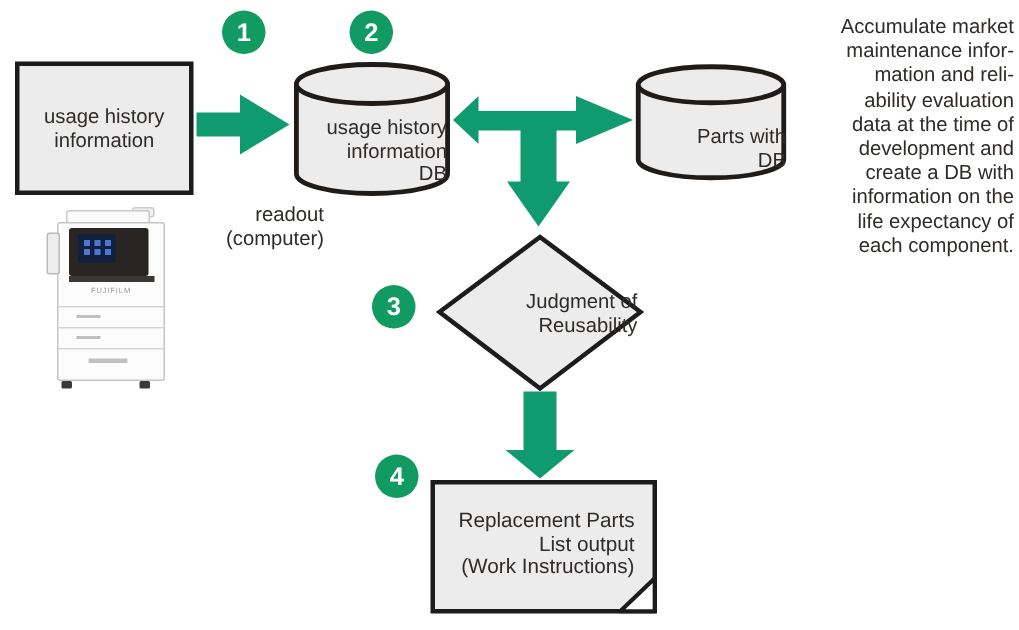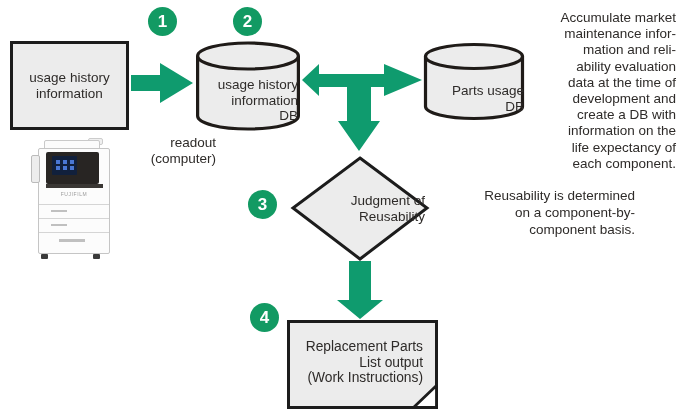"Parts usage" div.txt { text: usage -> with }
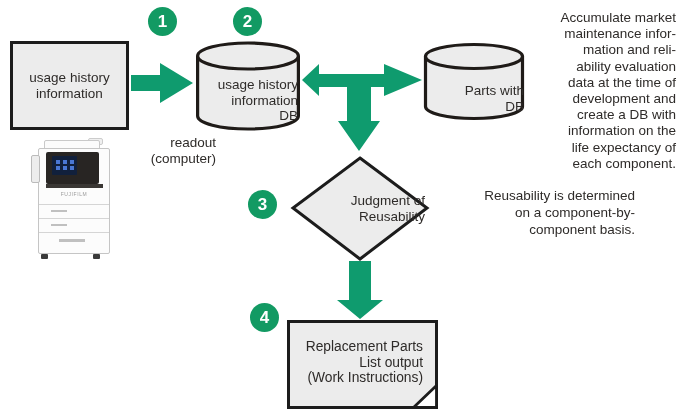"Reusability is determined" div.txt { html: <div>Reusability is determined on a component-by- component basis.</div> -> none }
